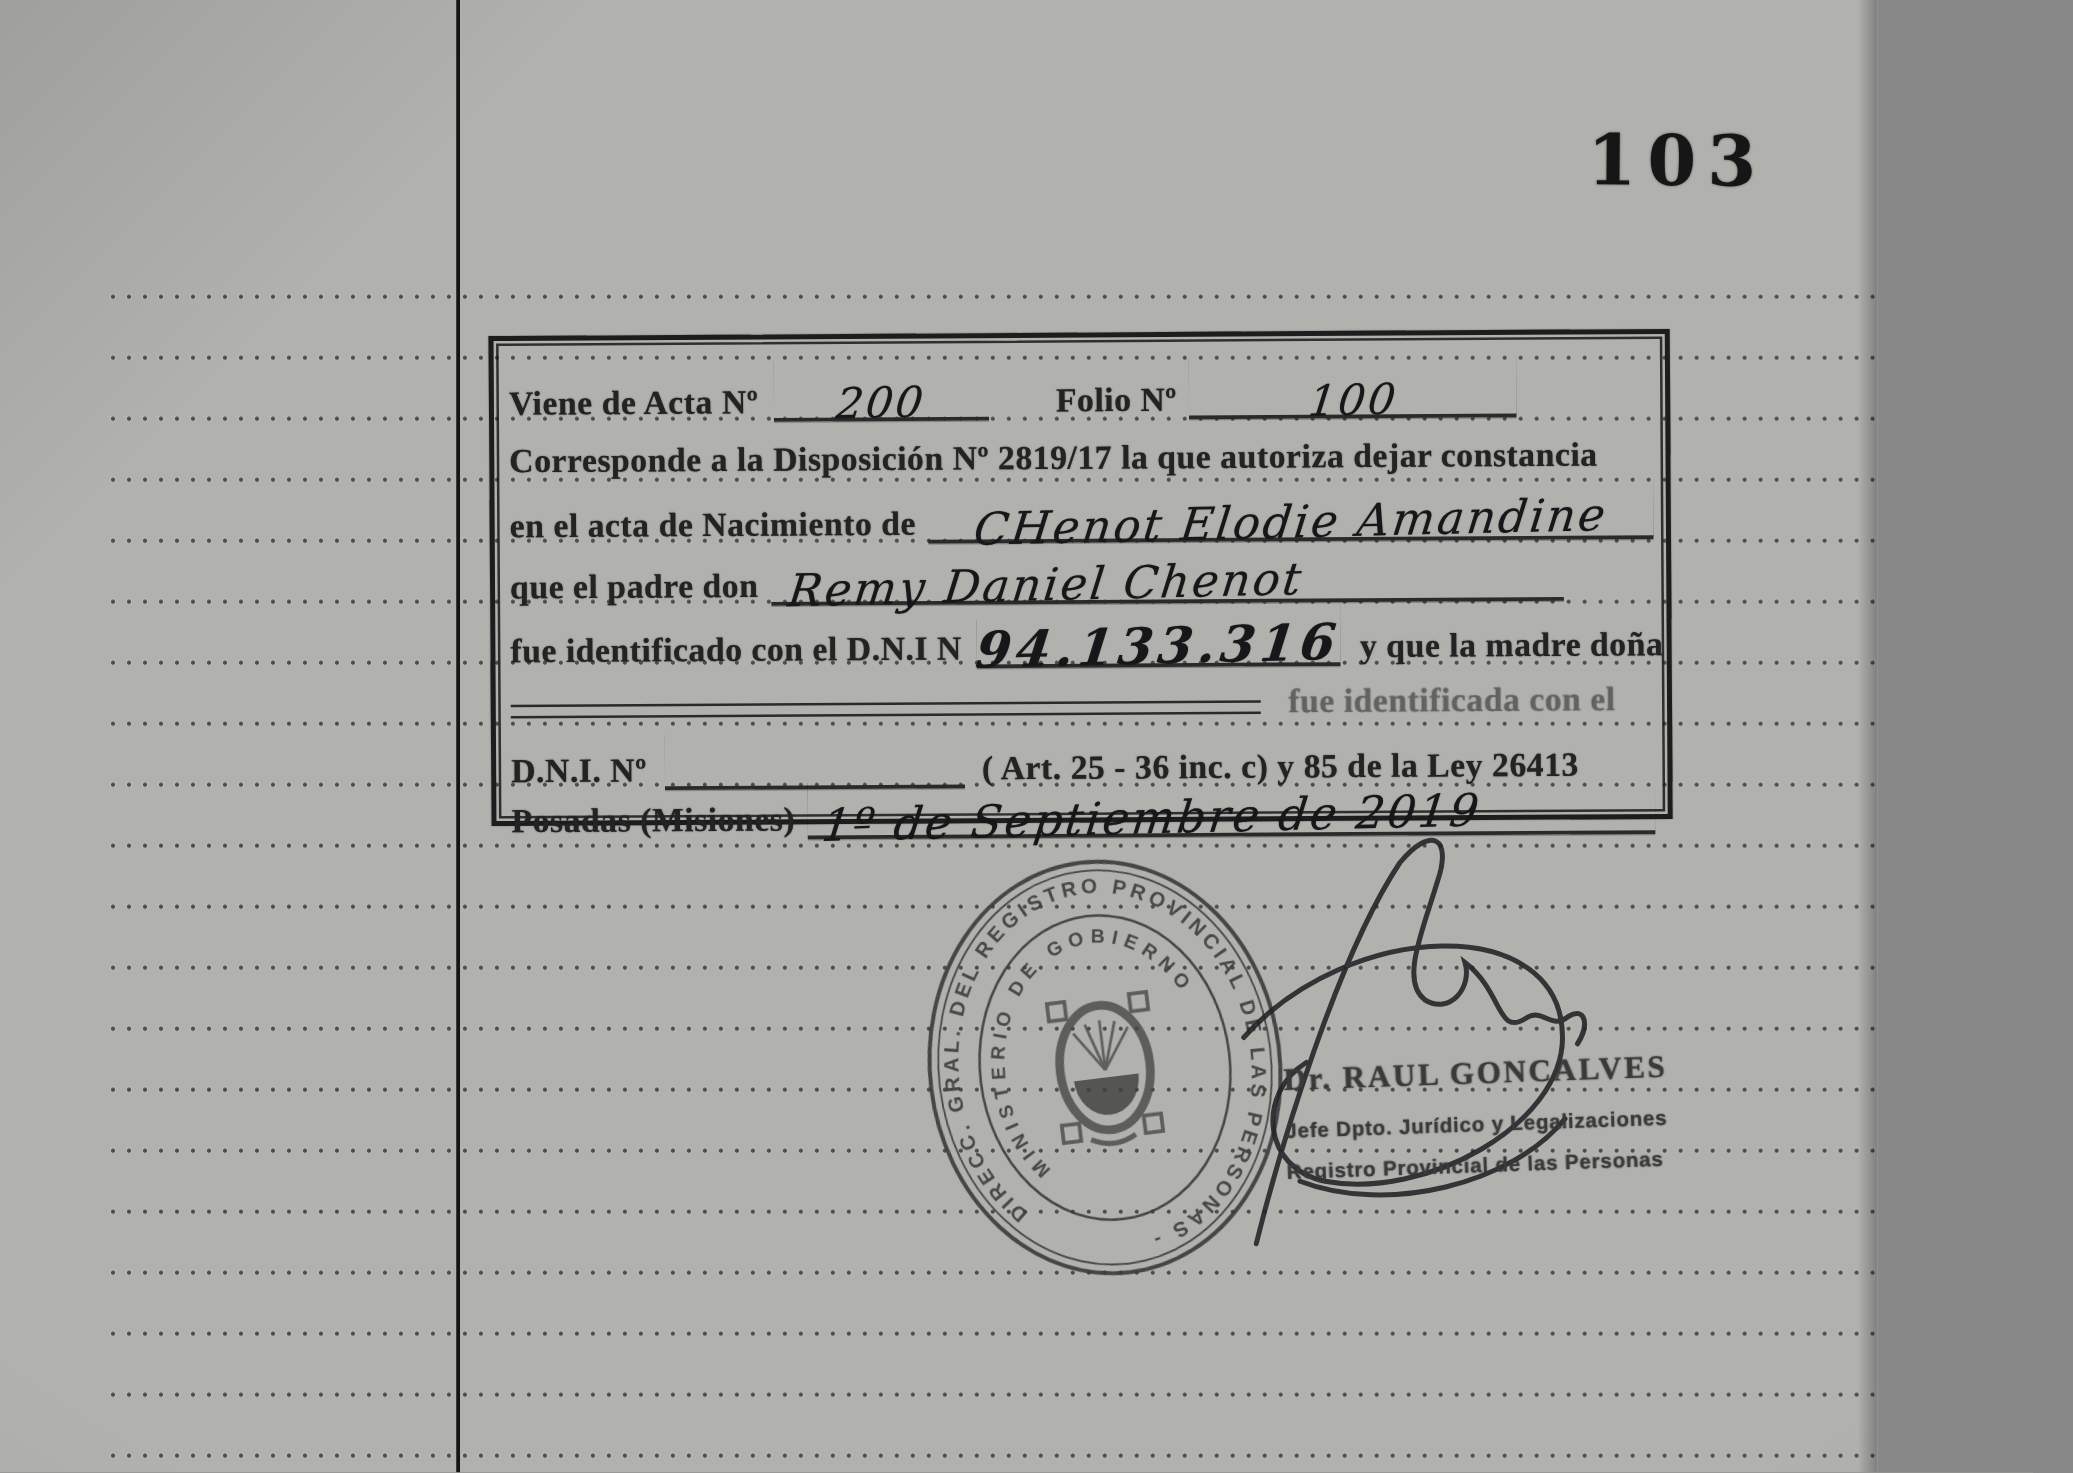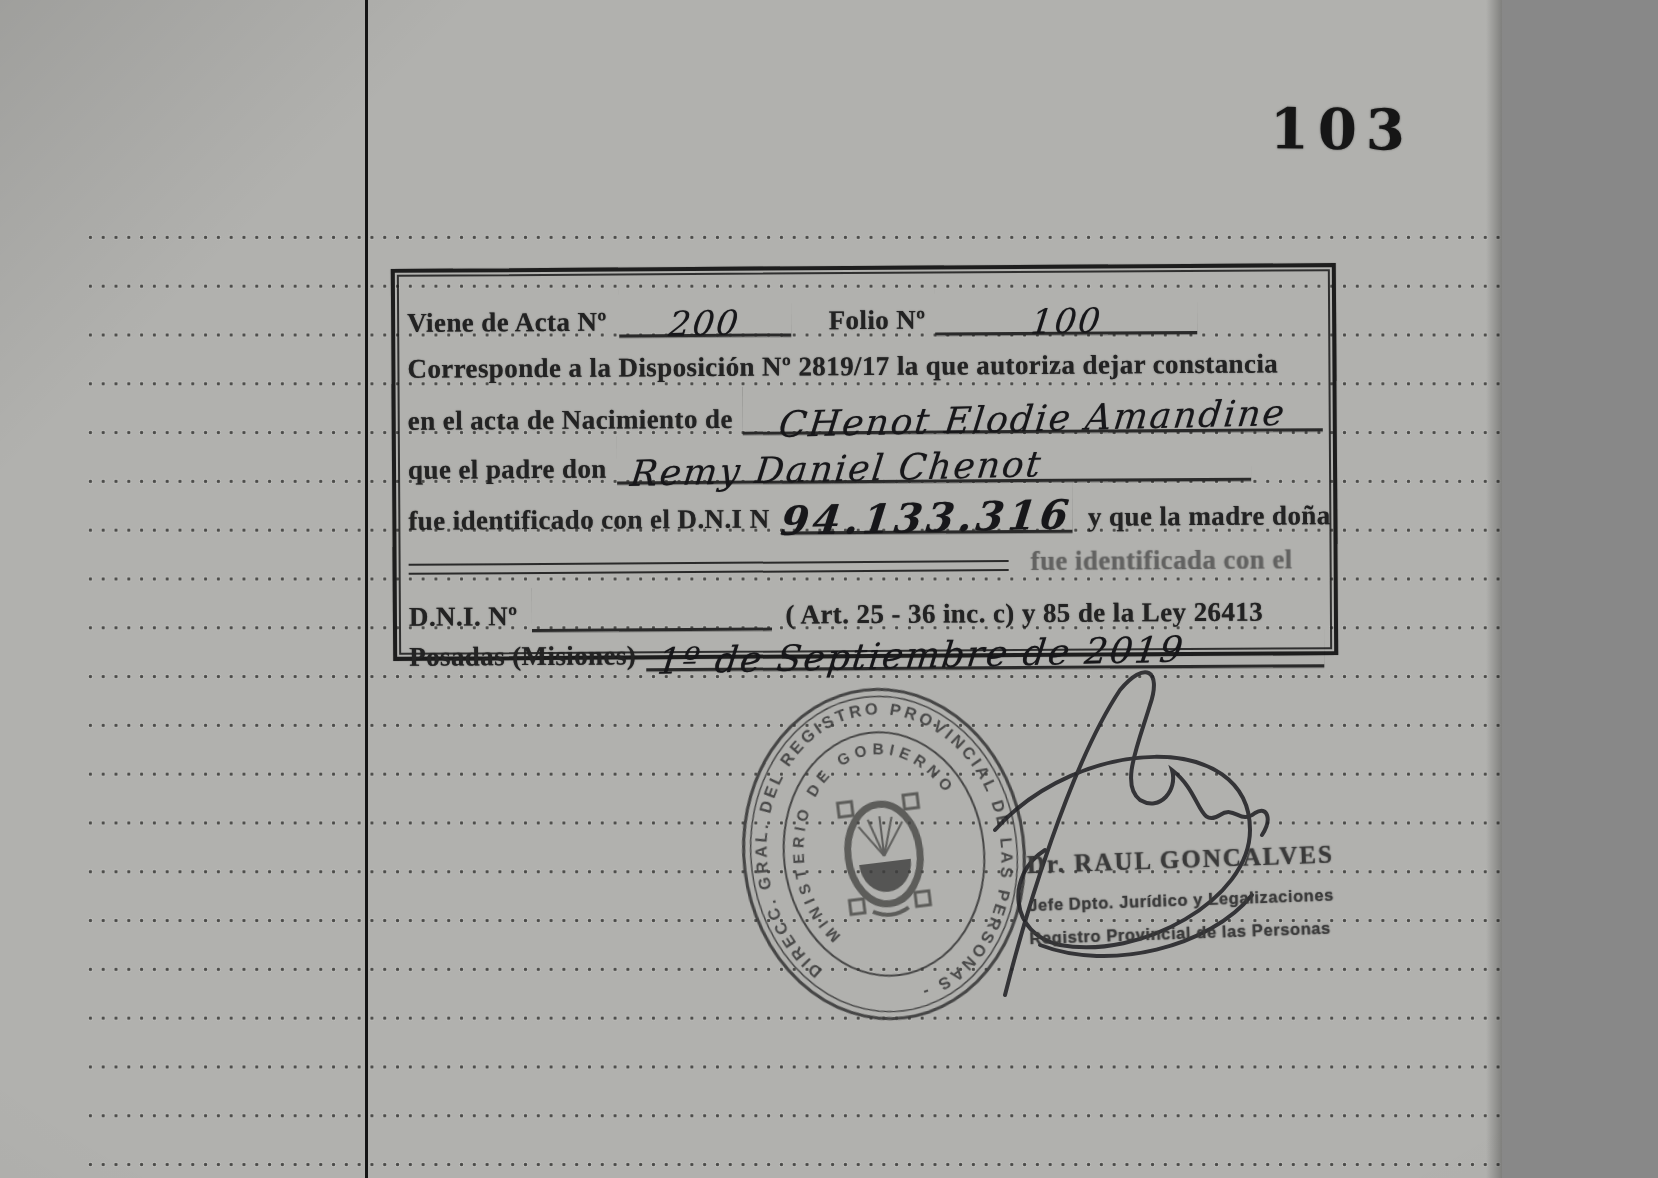"Folio Nº" span.pr { margin-left: 38px -> 54px }
